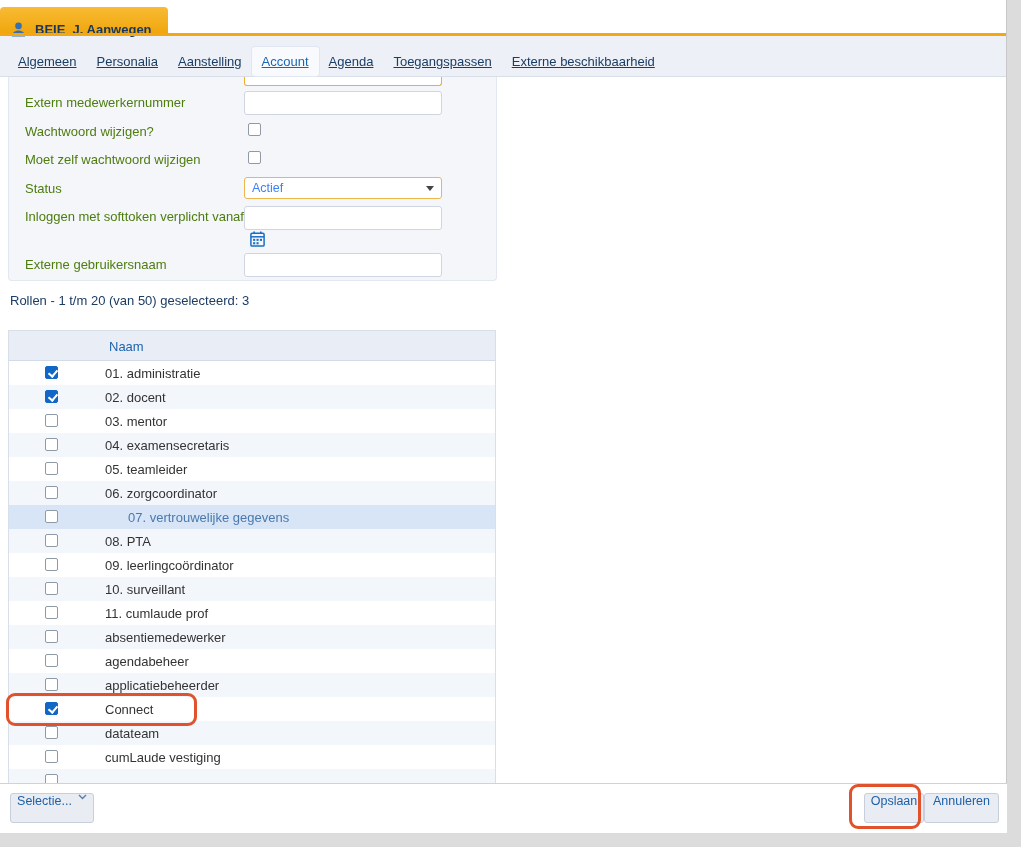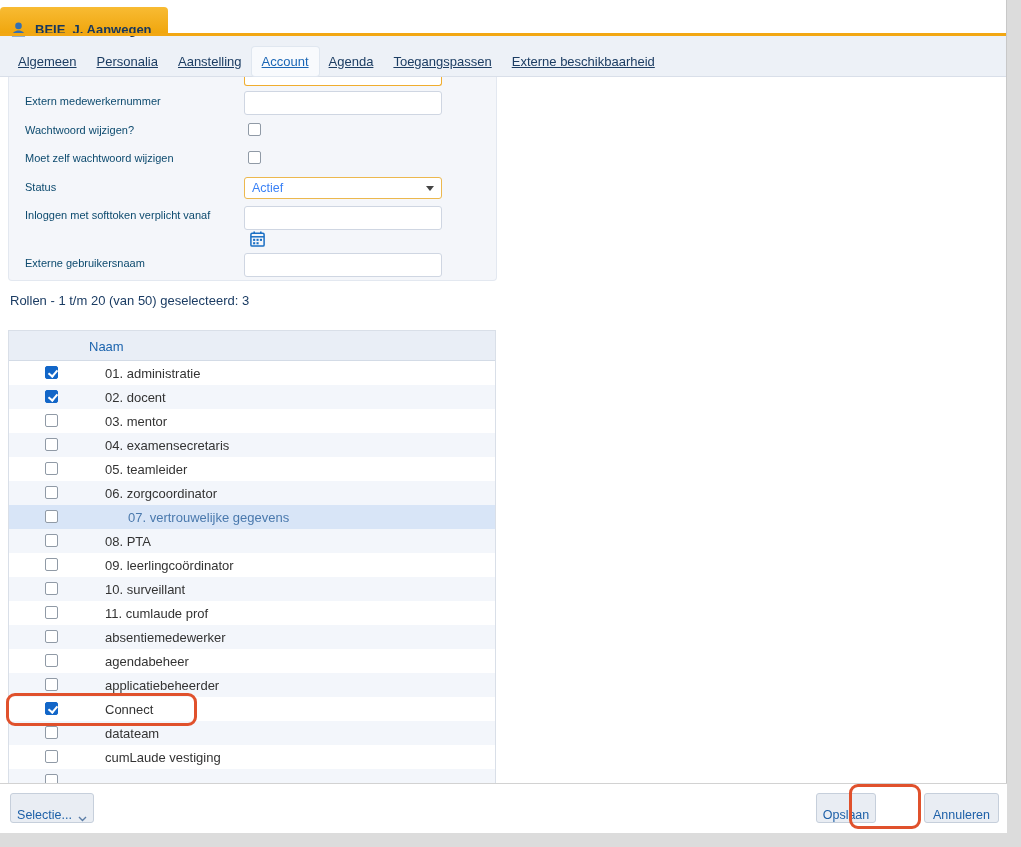"Extern medewerkernummer" .flabel { color: #0c4a6e -> #4d7c0f; font-size: 11px -> 13px }
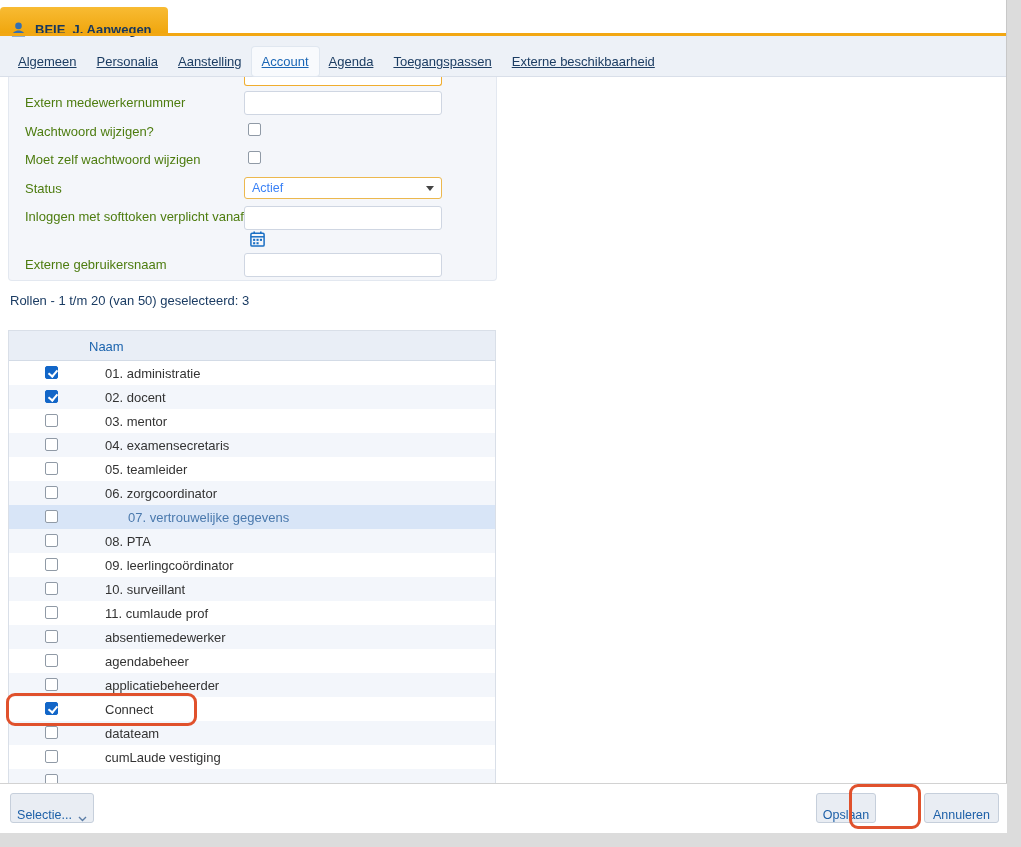"Naam" .hname { left: 80px -> 100px }
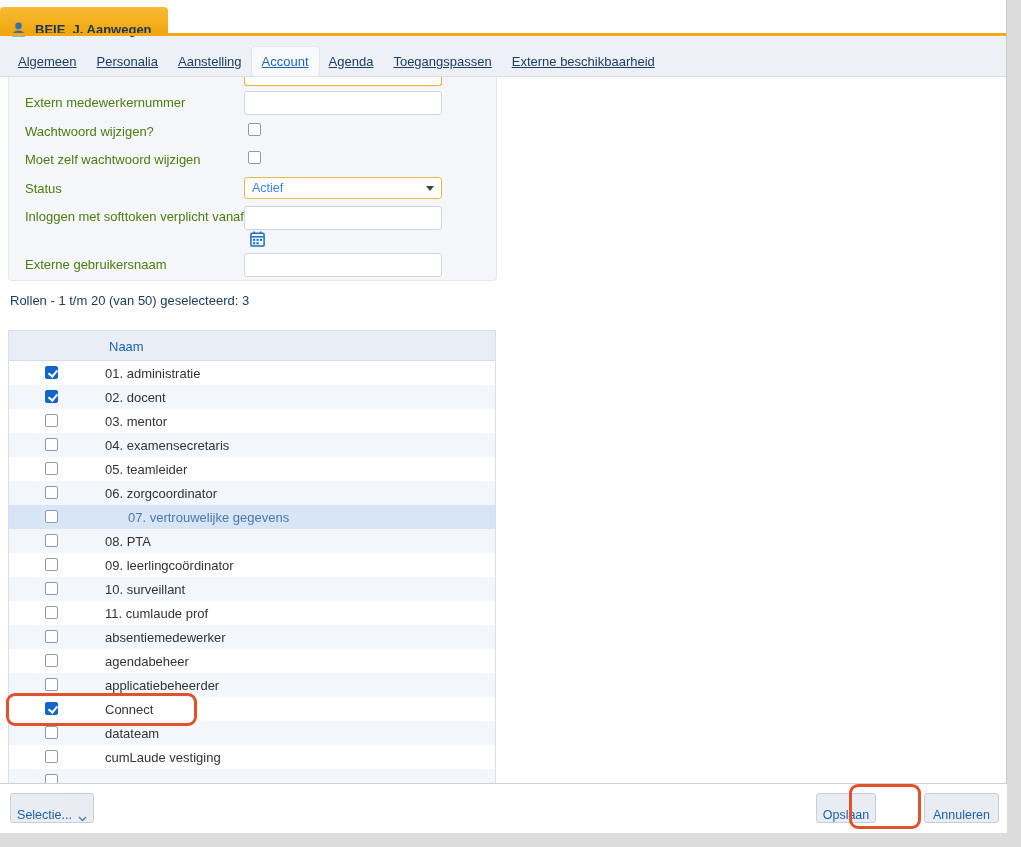"Selectie..." .btn { align-items: flex-end -> flex-start }
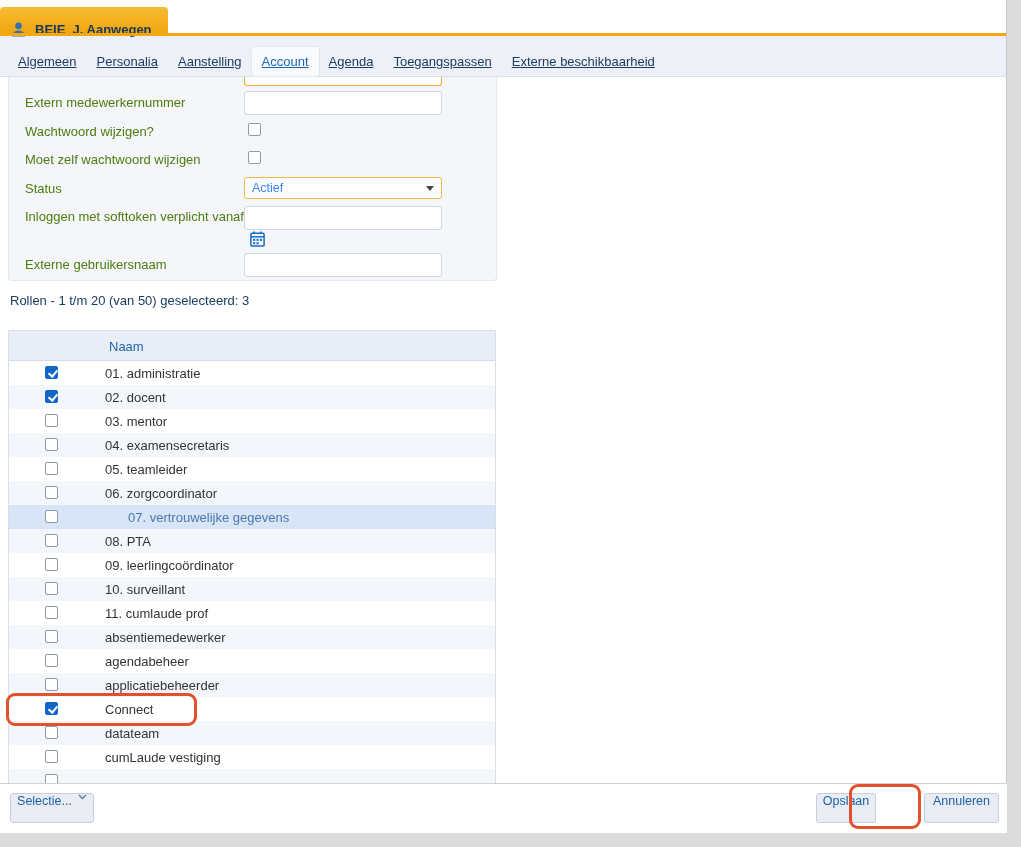"Opslaan" .btn-opslaan { left: 816px -> 864px }
